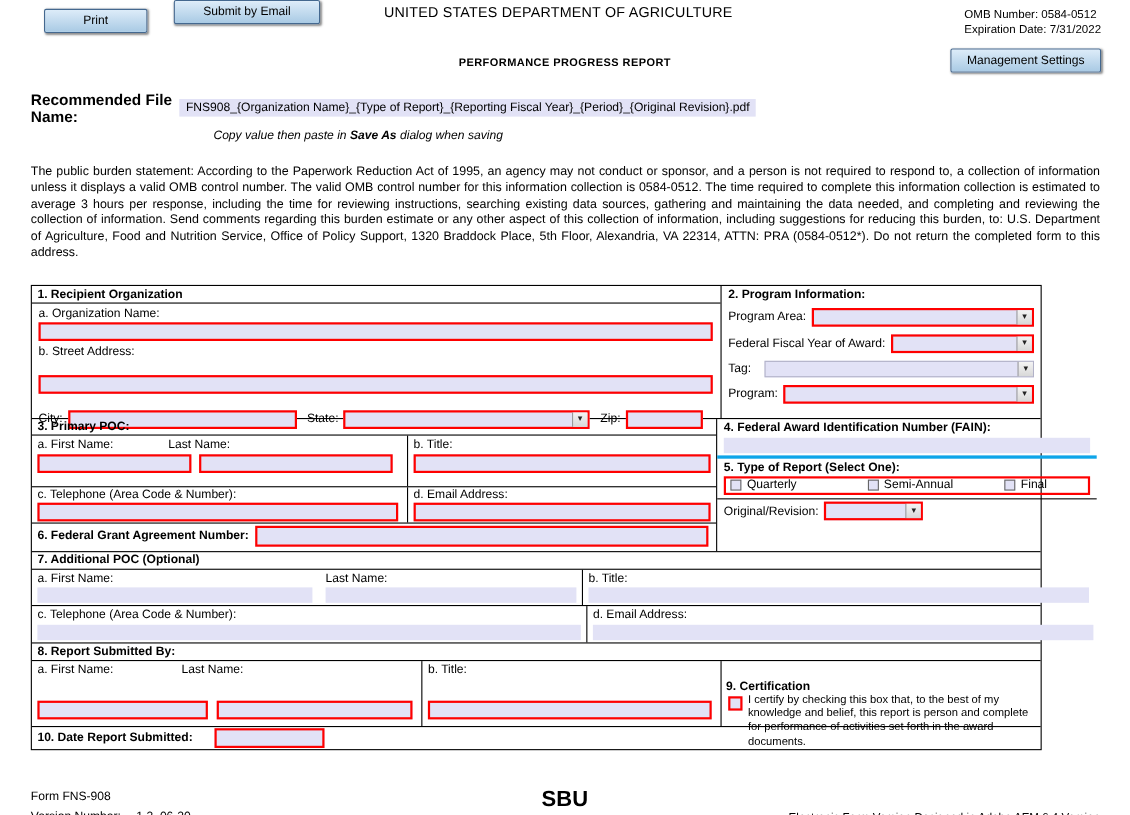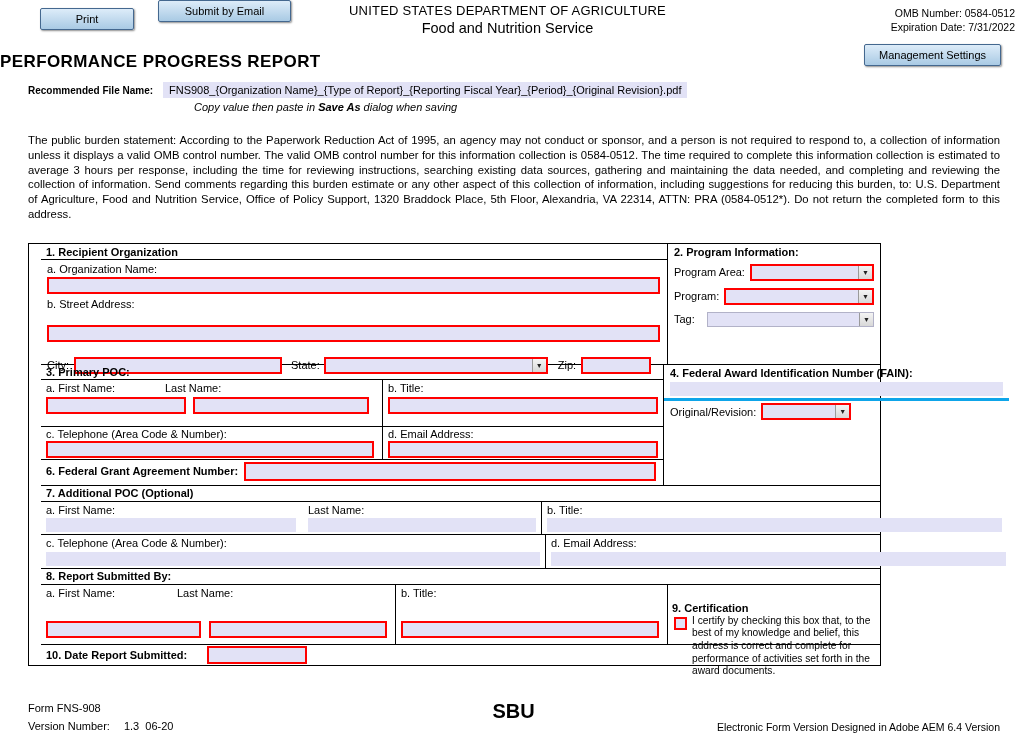"OMB Number: 0584-0512" .topright { right: 12px -> 26px; text-align: right -> none }
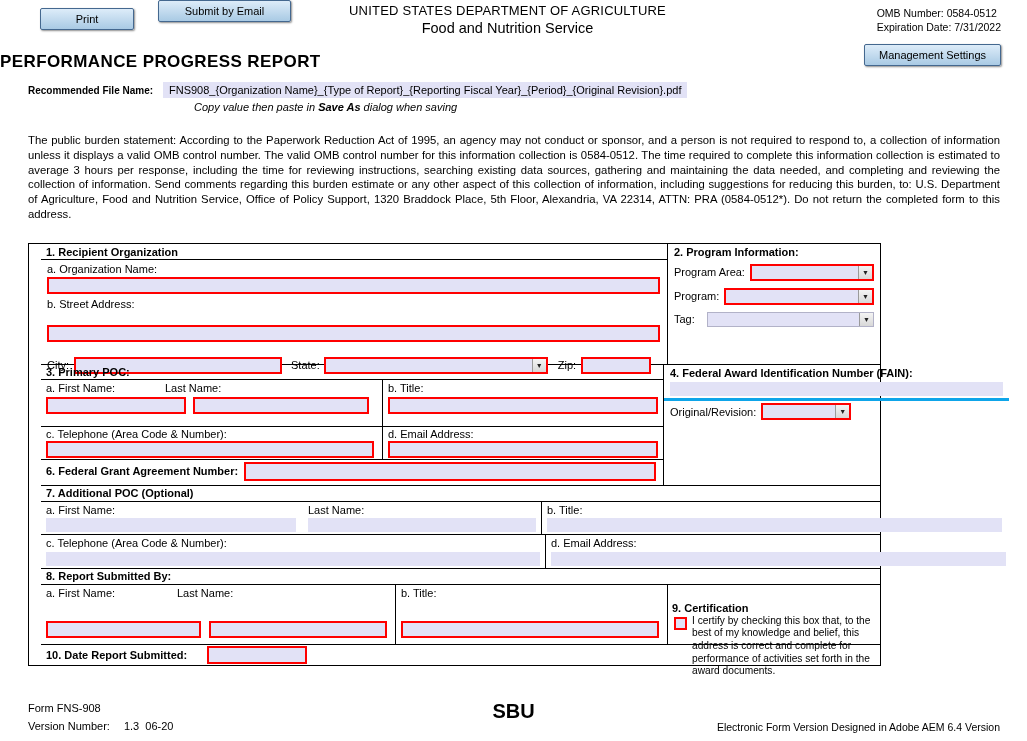"Food and Nutrition Service" div.dept-2 { html: <div>Food and Nutrition Service</div> -> none }
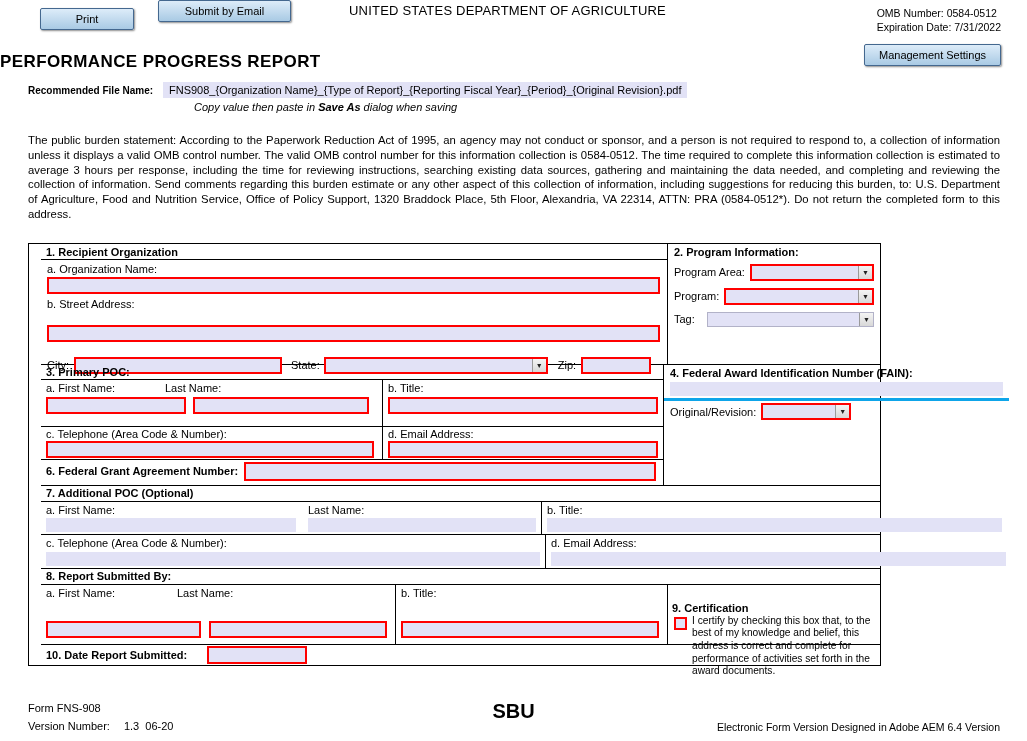"PERFORMANCE PROGRESS REPORT" .form-title { font-size: 17px -> 10px; text-align: none -> center }
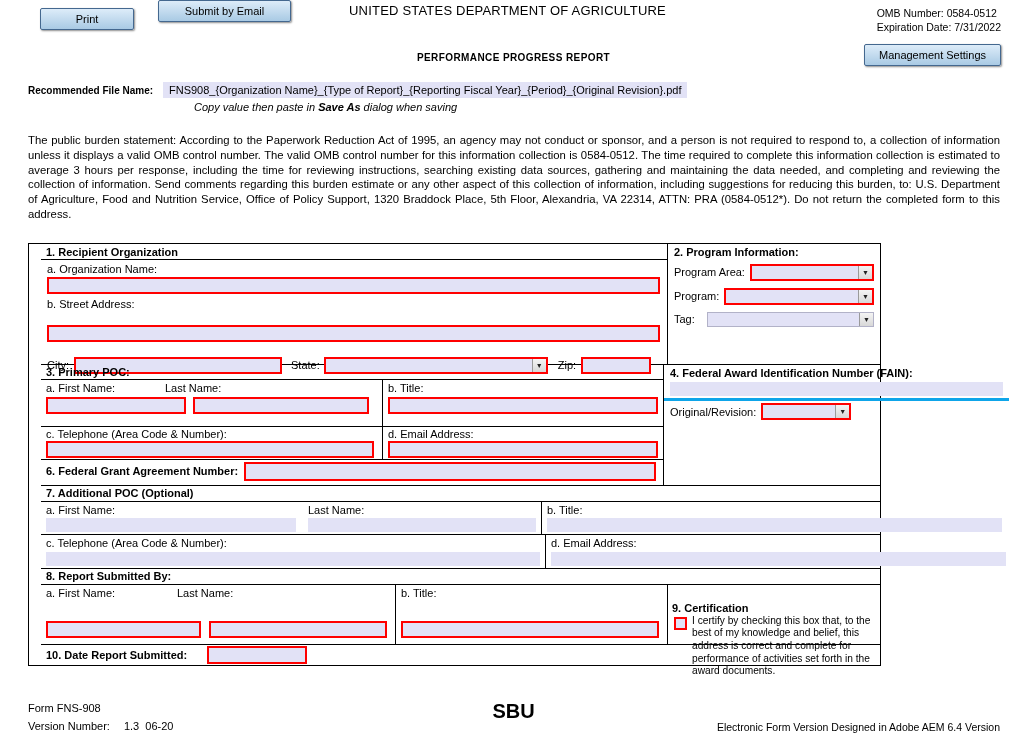"Recommended File Name:" .fn-label { font-size: 10px -> 14px }
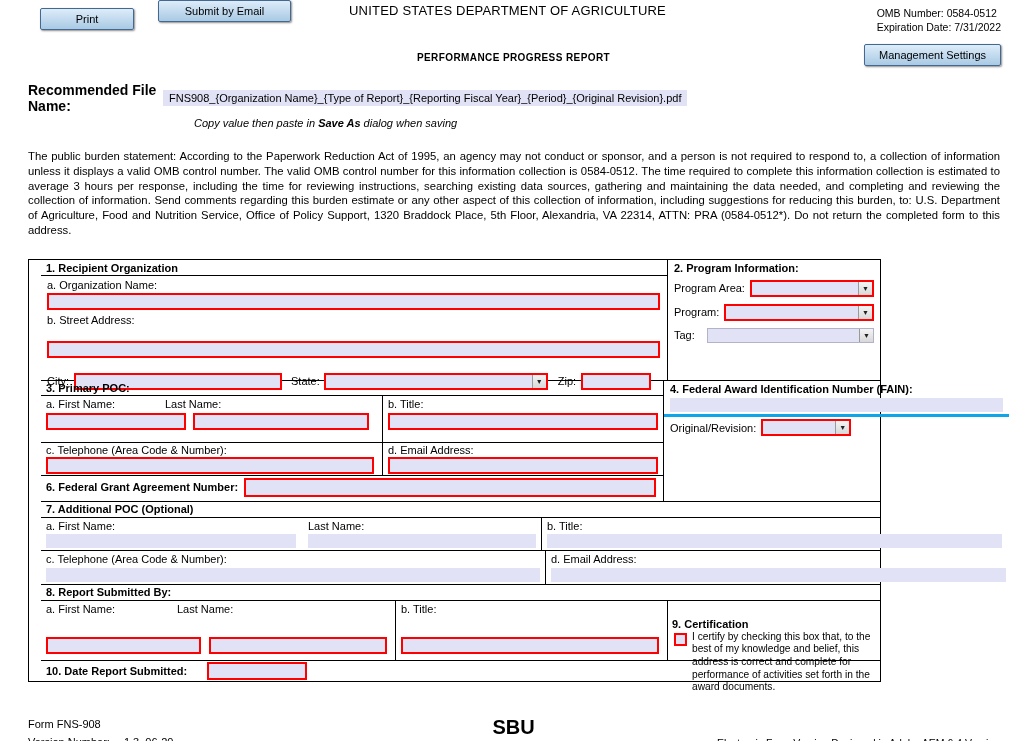"1. Recipient Organization" .ftable { padding-left: 12px -> none; width: 853px -> 919px }
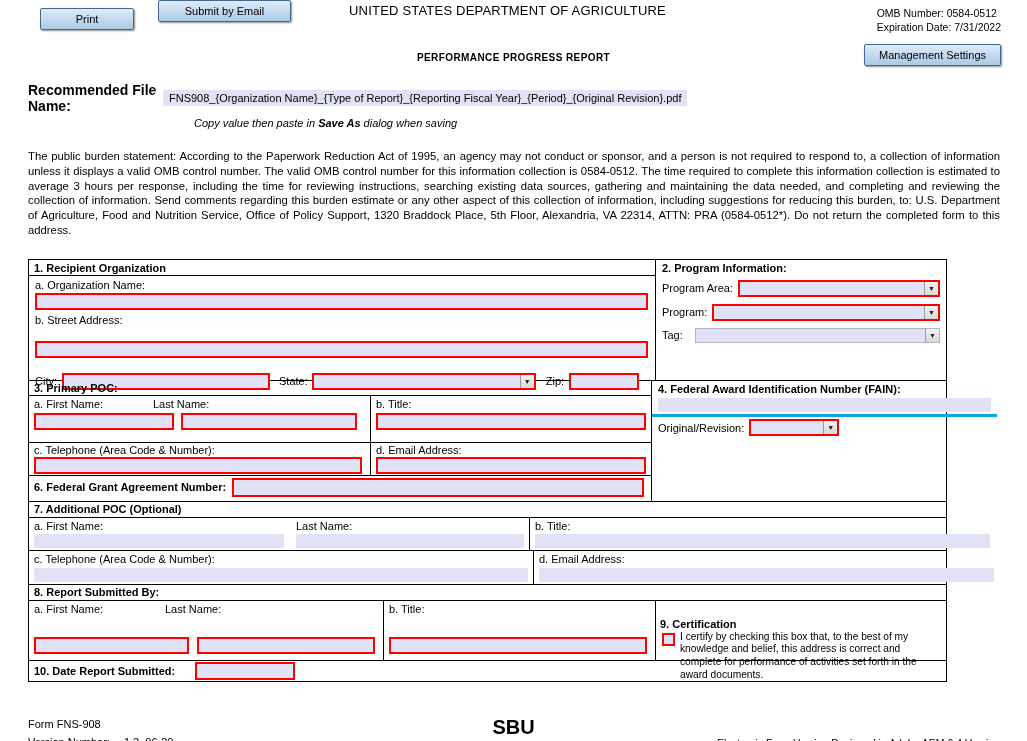"Federal Fiscal Year of Award:" div.flexr { html: none -> <div> <span>Federal Fiscal Year of Award:</span> <div> <span>▼</span> </div> </div> }
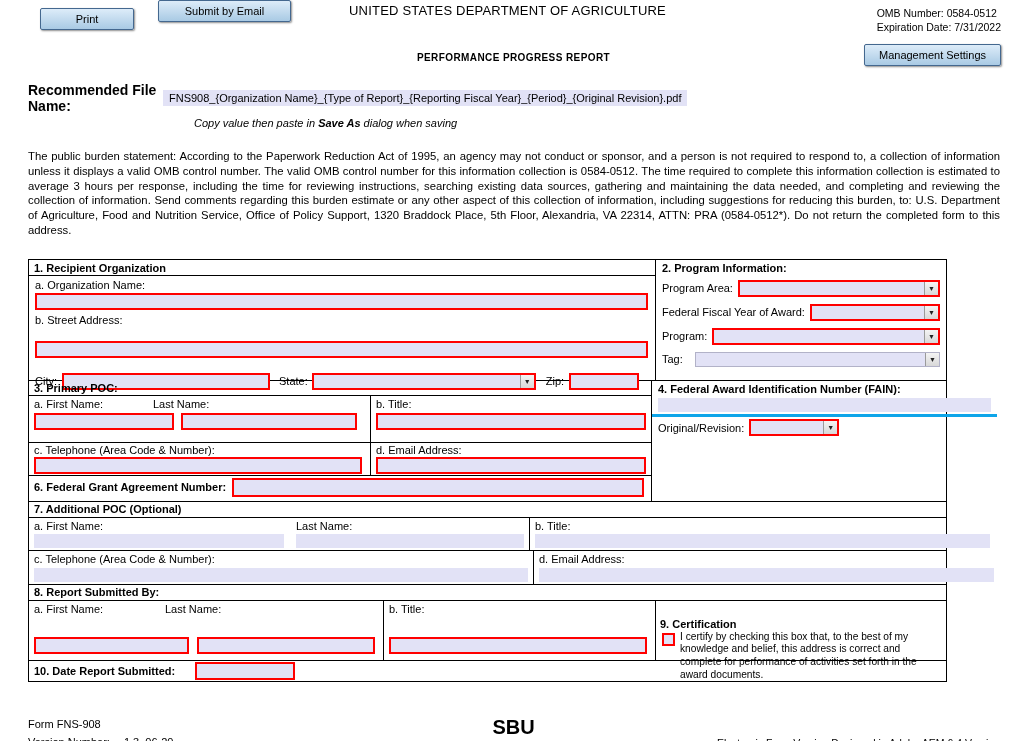"Program:" div.flexr { order: before "Tag:" -> after "Tag:" }
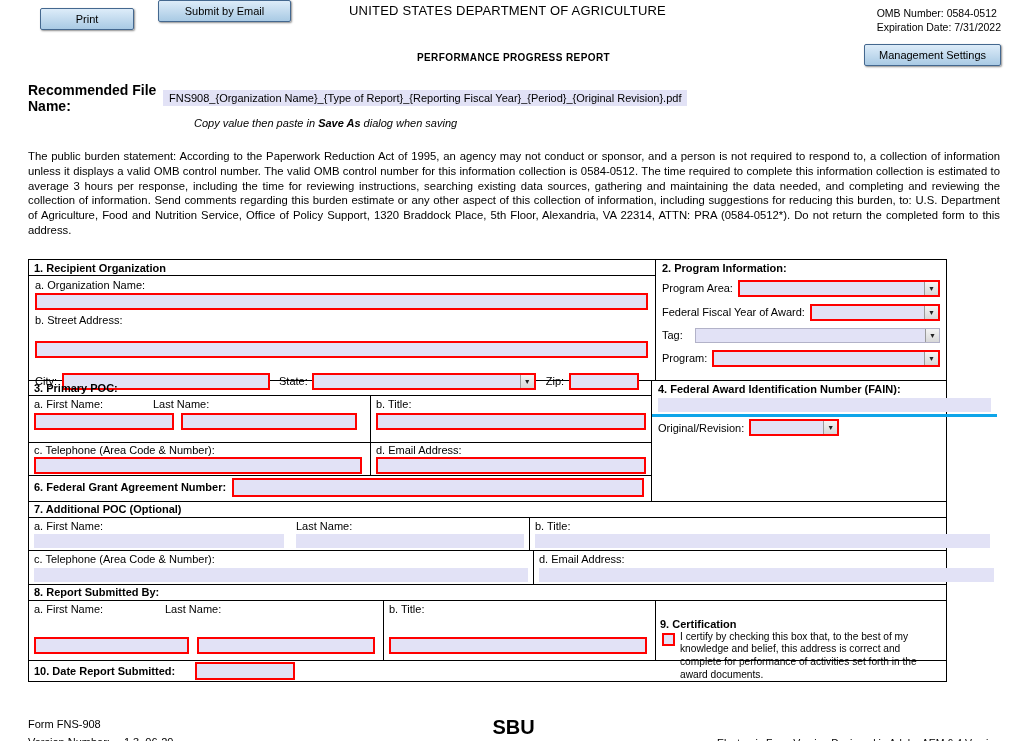"5. Type of Report (Select" div { html: none -> <div> <span>5. Type of Report (Select One):</span> <div> <div> <span></span> <span>Quarterly</span> </div> <div> <span></span> <span>Semi-Annual</span> </div> <div> <span></span> <span>Final</span> </div> </div> </div> }
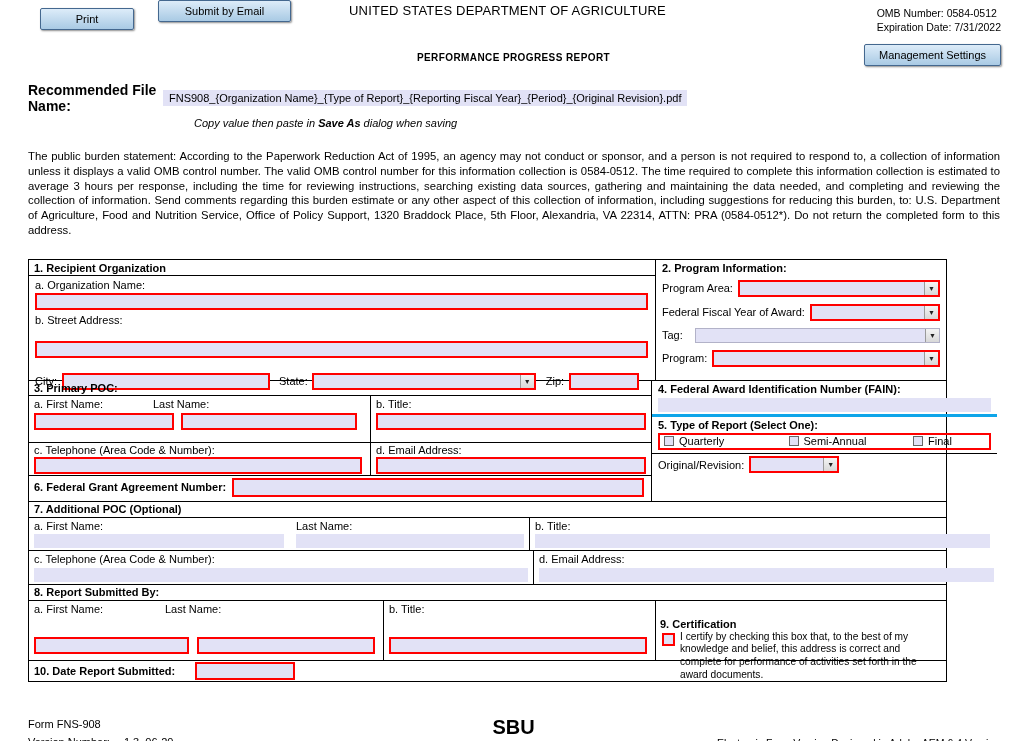"I certify by checking this" div { text: address is correct -> report is person }
